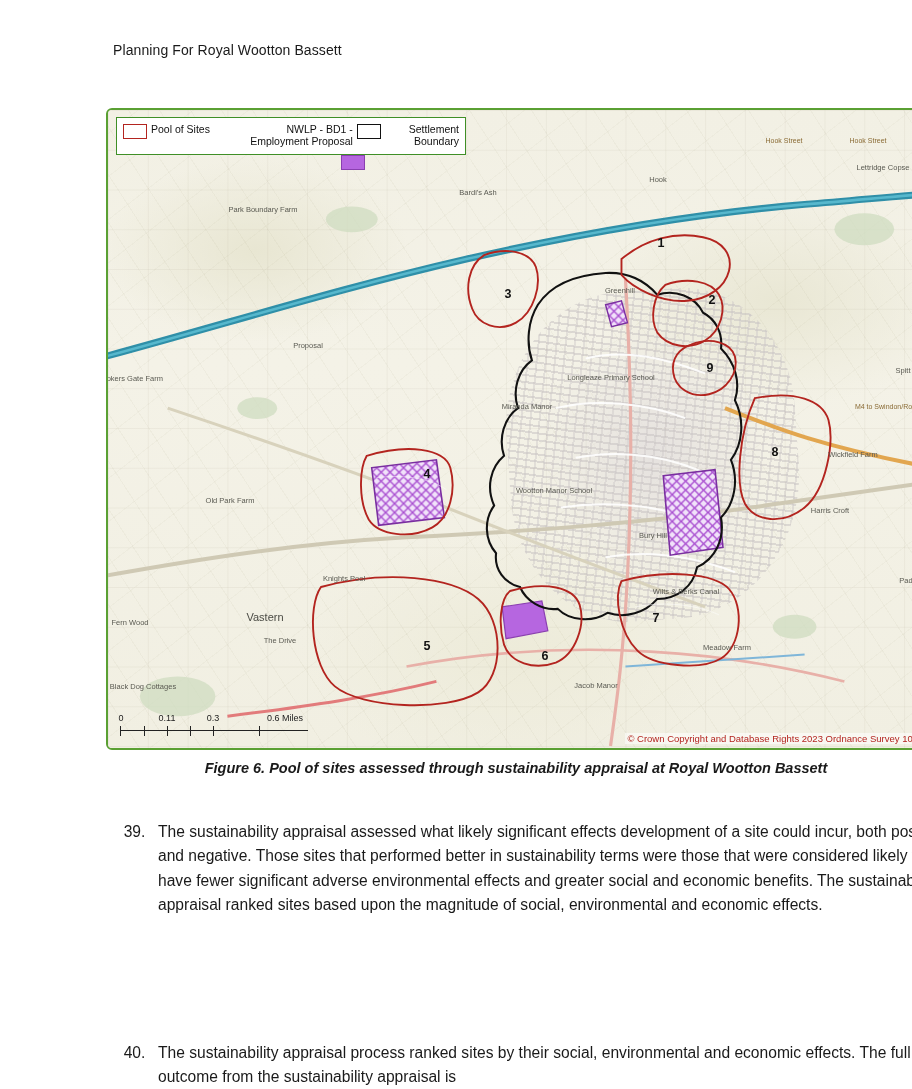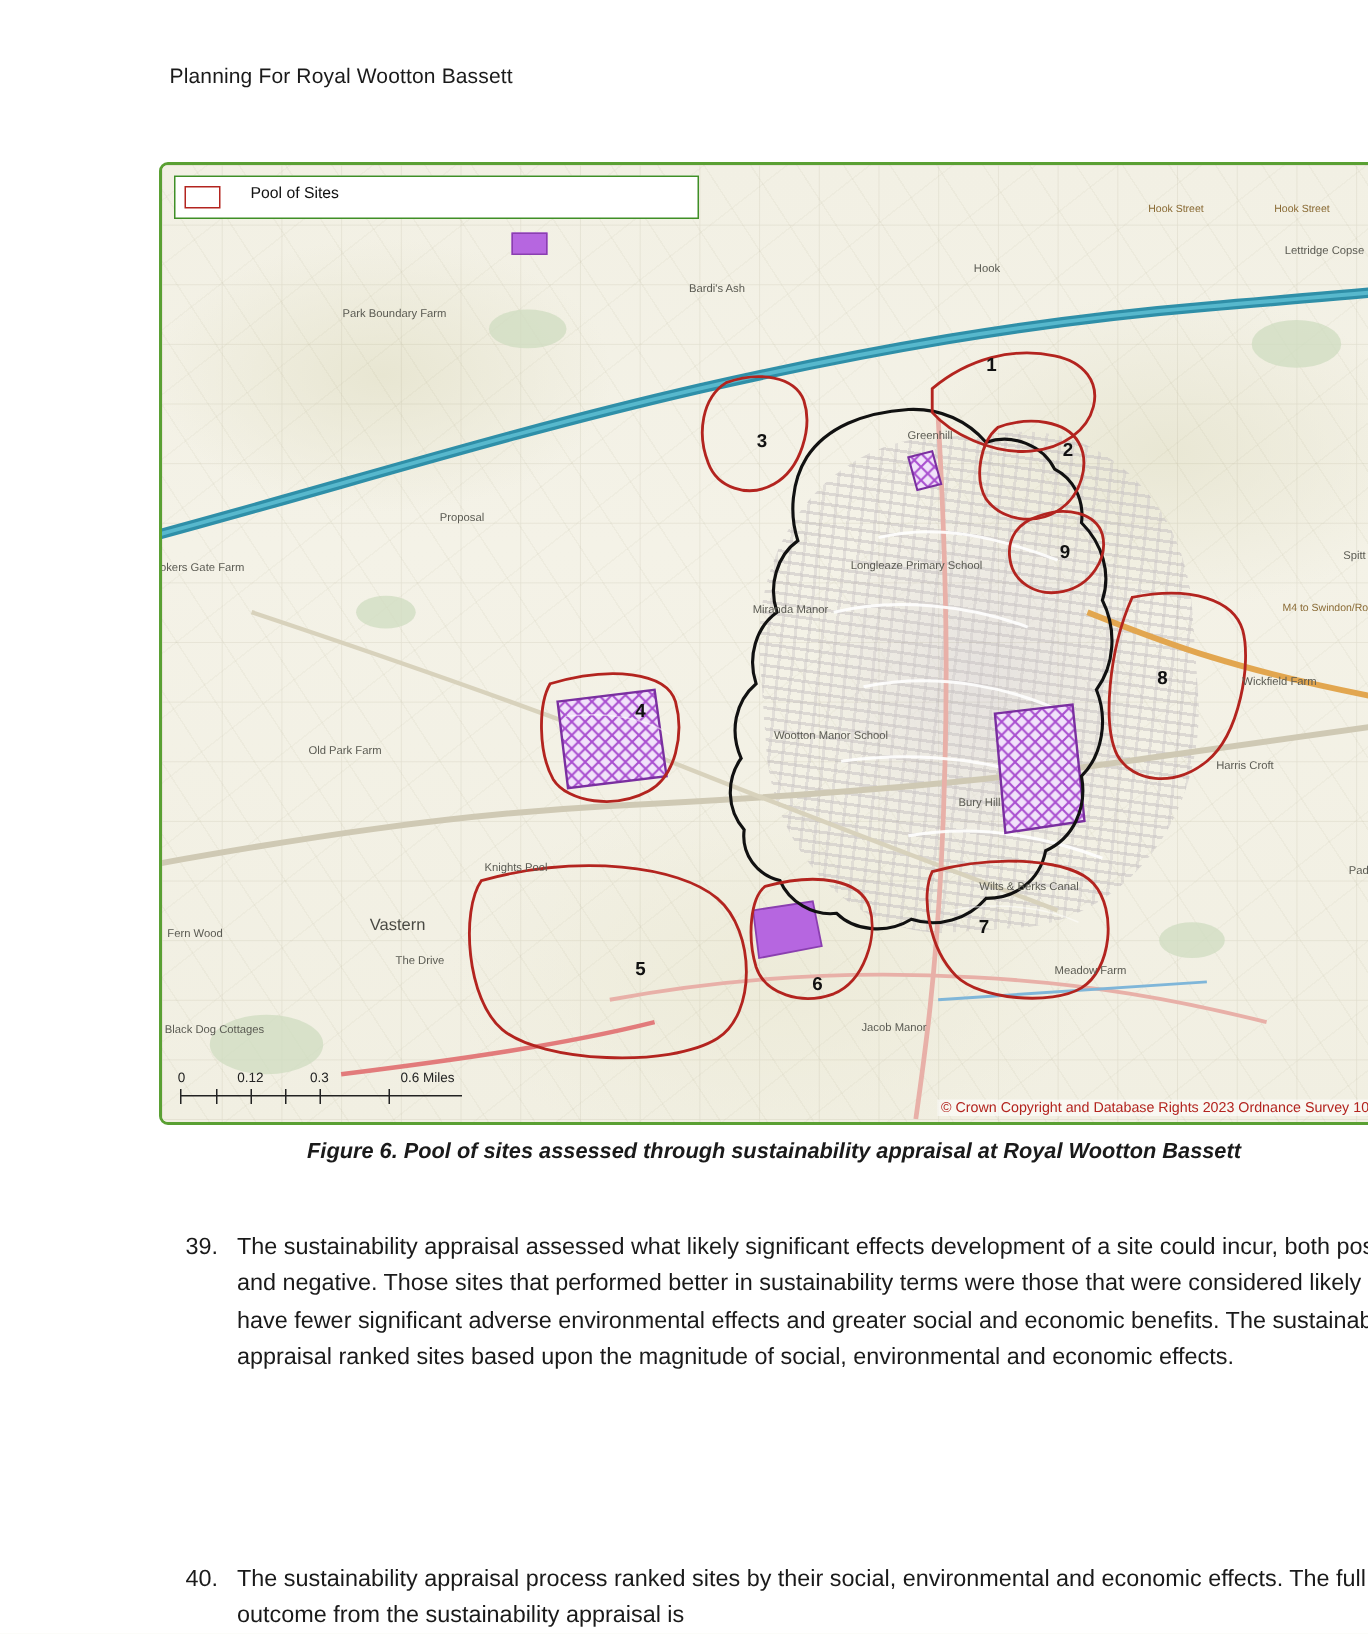"Pool of Sites" .legend-item { gap: 20px -> 4px }
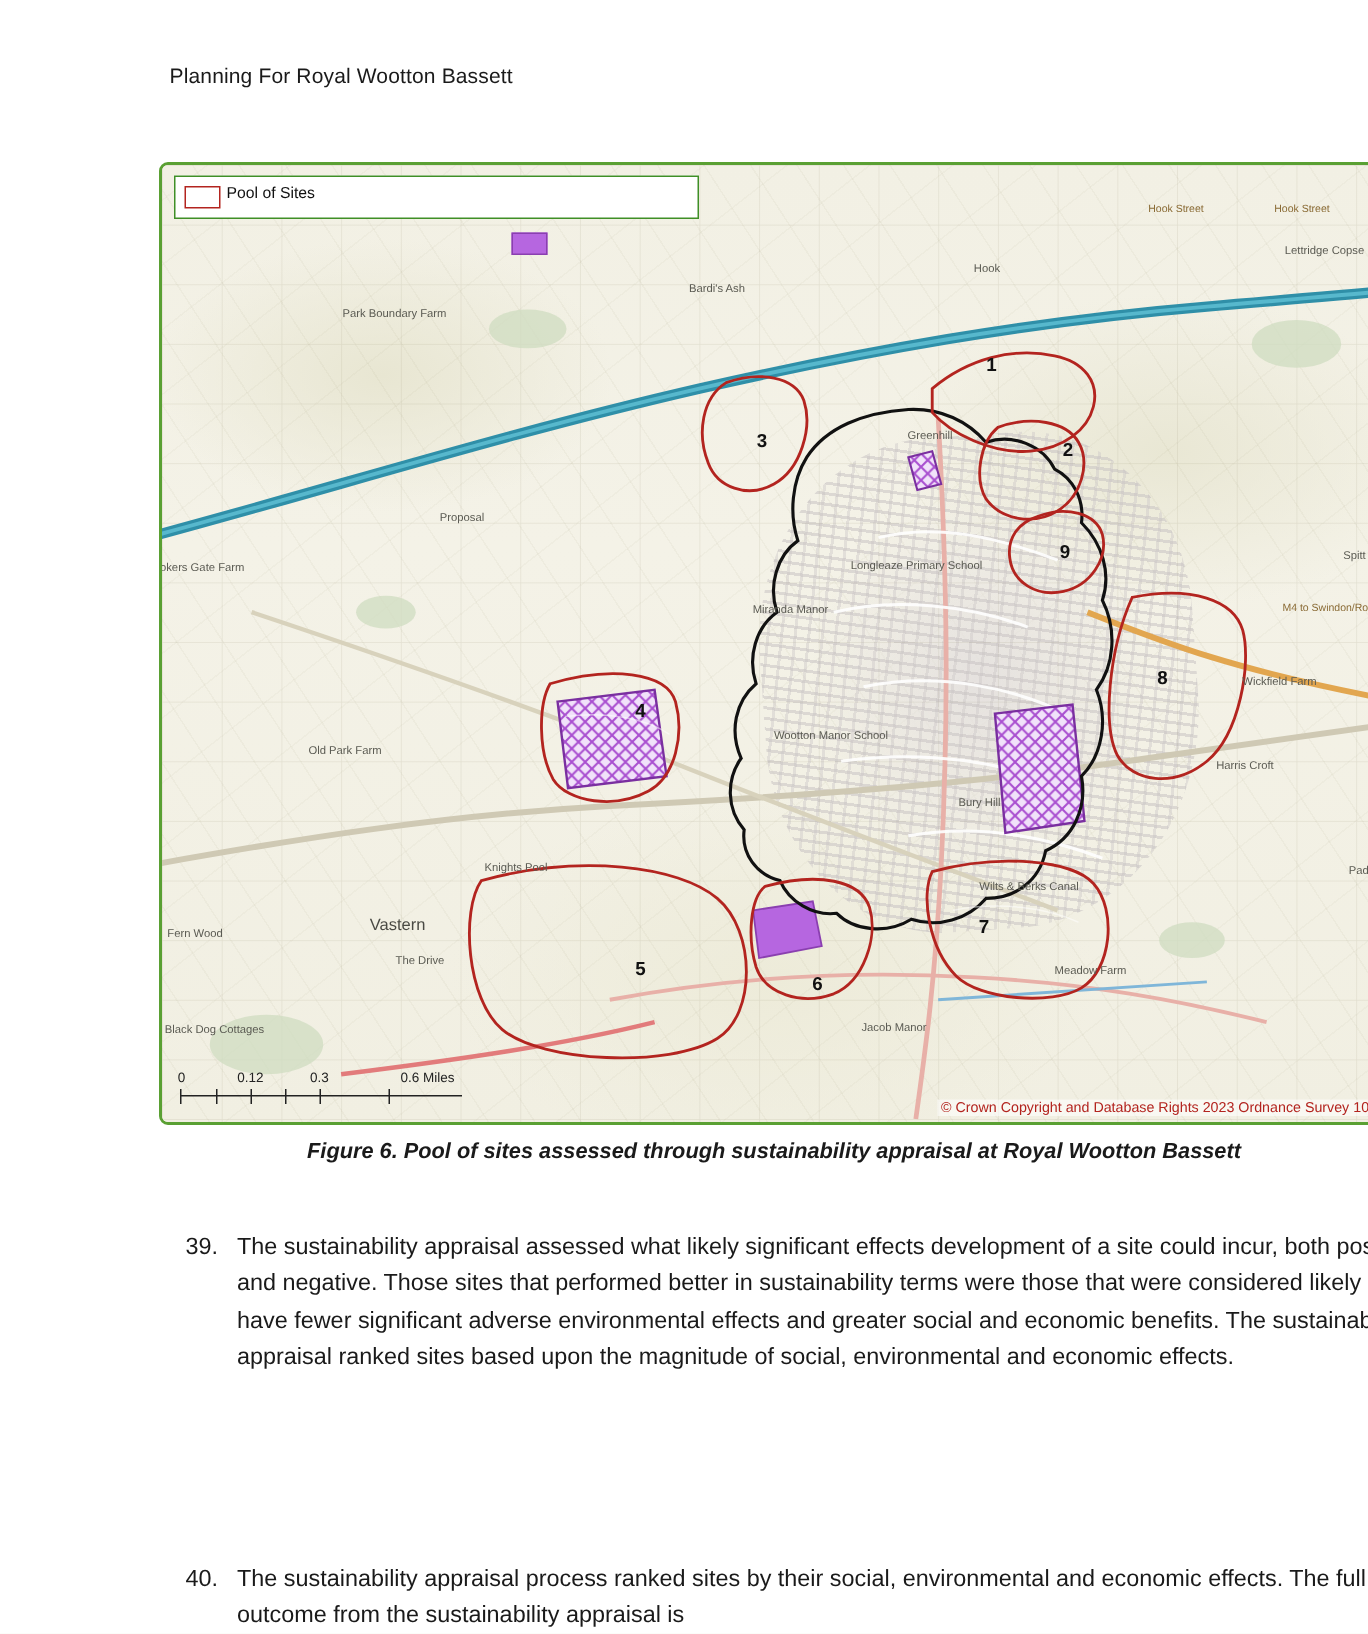"NWLP - BD1 - Employment" div.legend-col { html: none -> <div> <div> <span>NWLP - BD1 - Employment Proposal</span> </div> </div> }
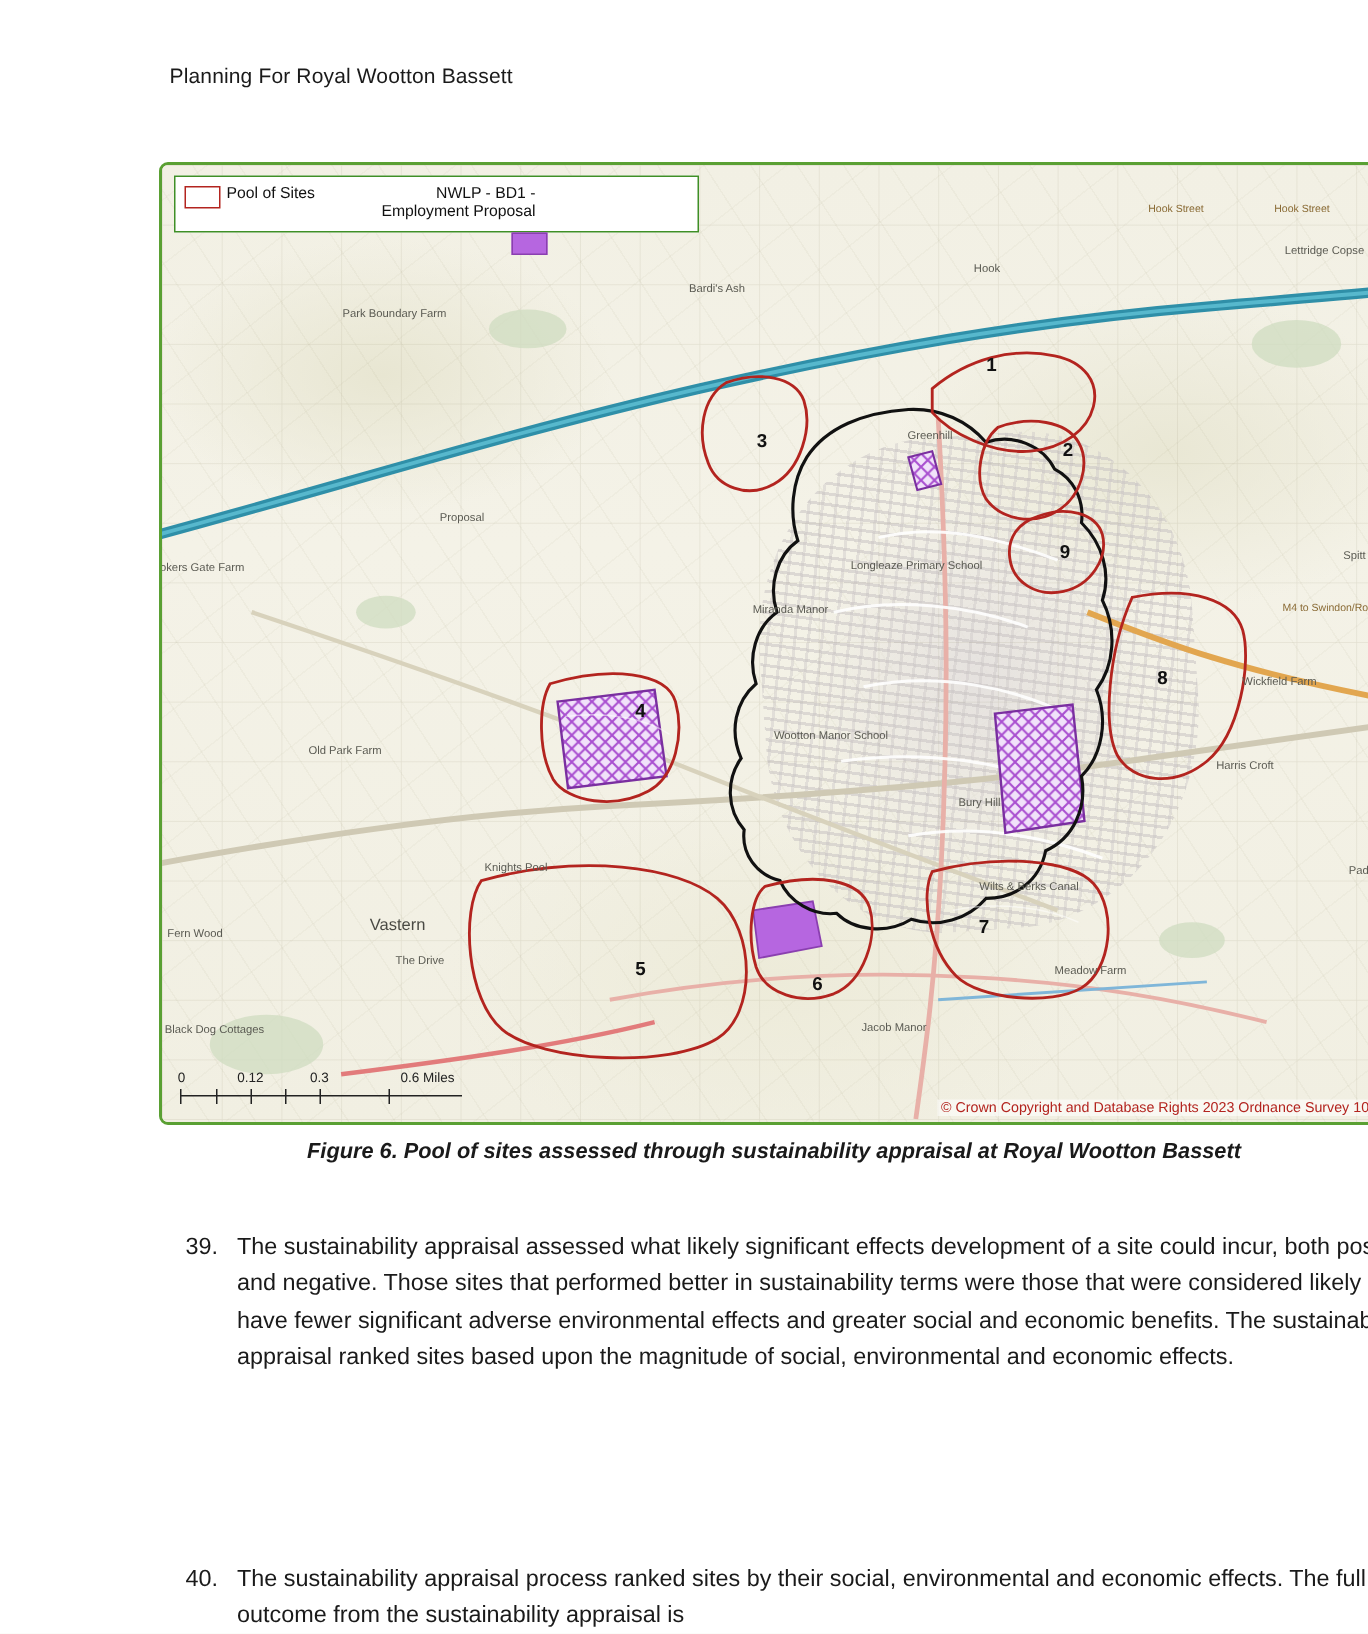"Settlement Boundary" div.legend-col { html: none -> <div> <div> <span></span> <span>Settlement Boundary</span> </div> </div> }
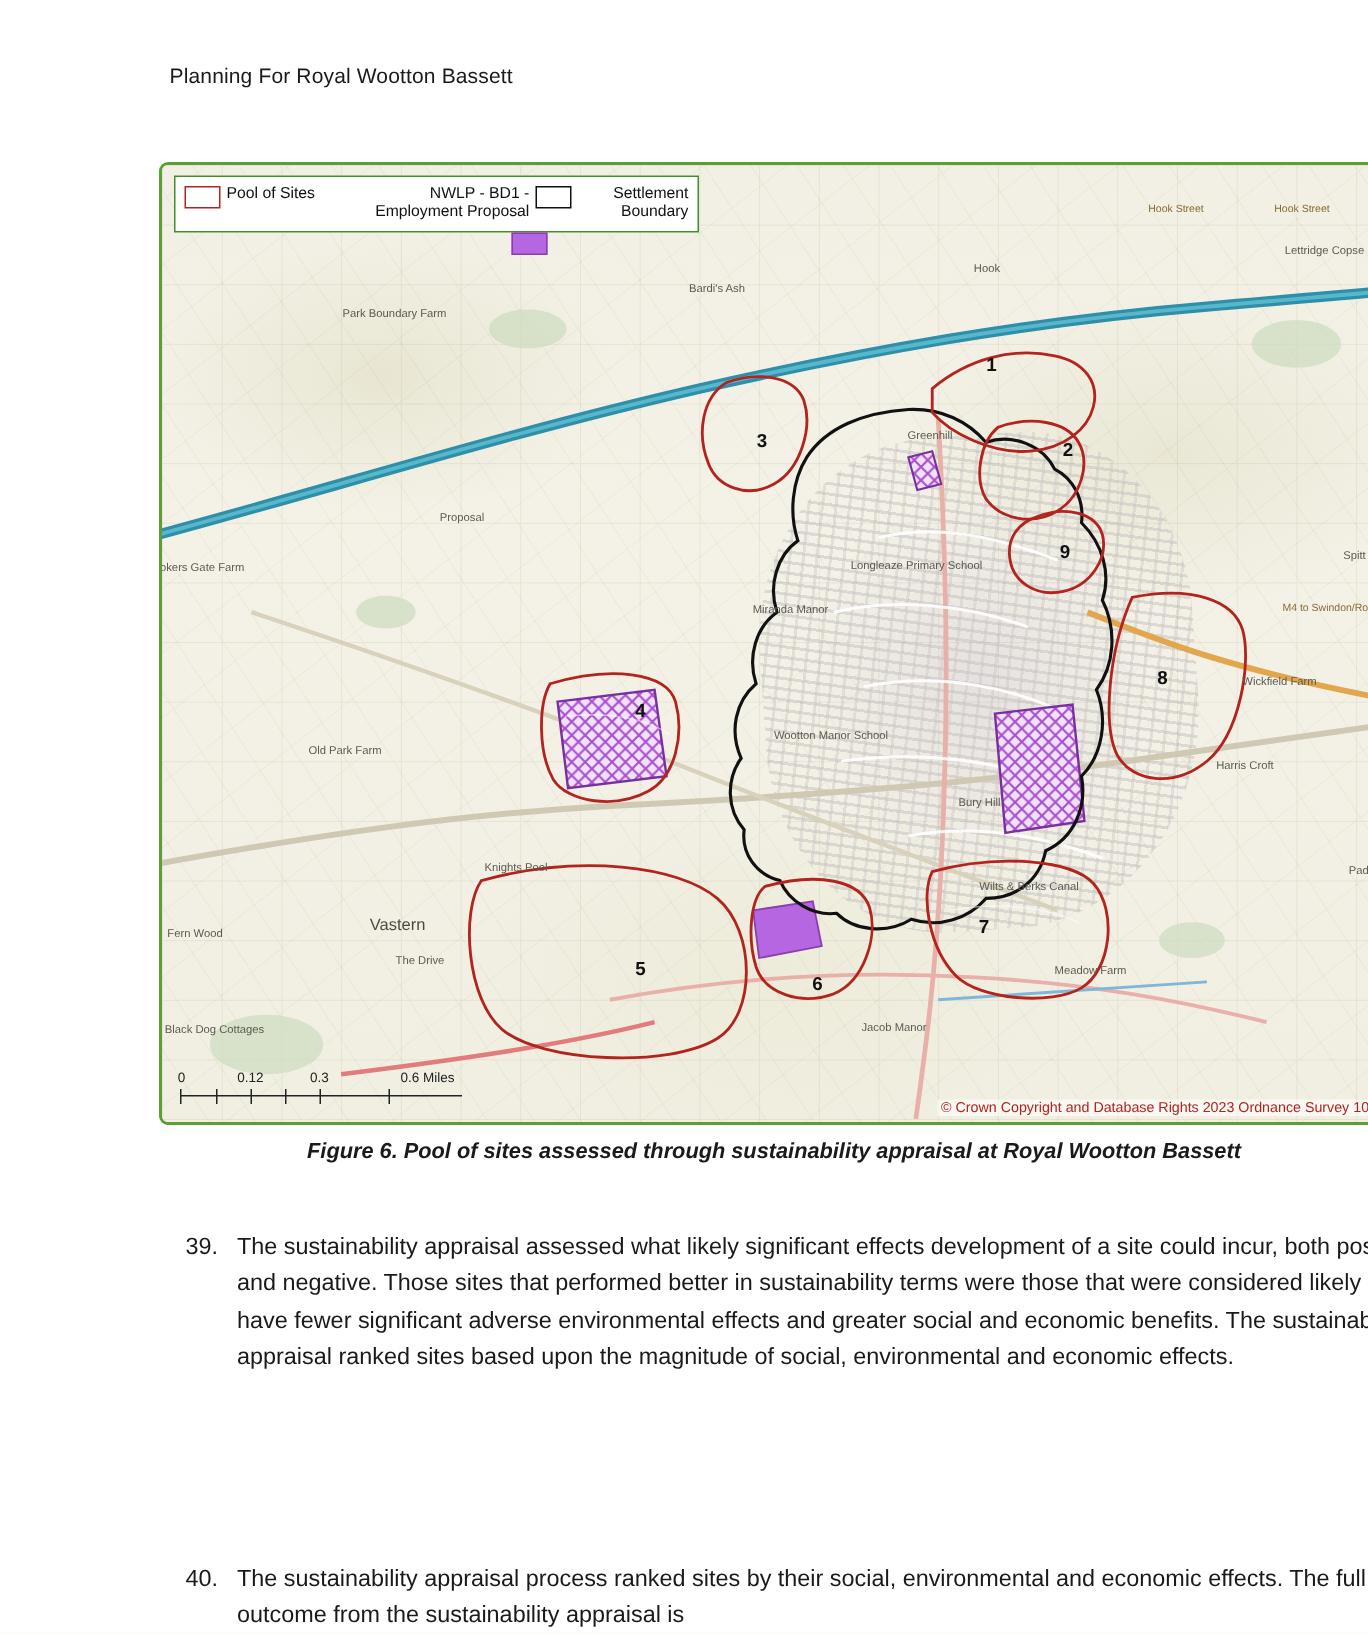"0.12" span { text: 0.12 -> 0.11 }
